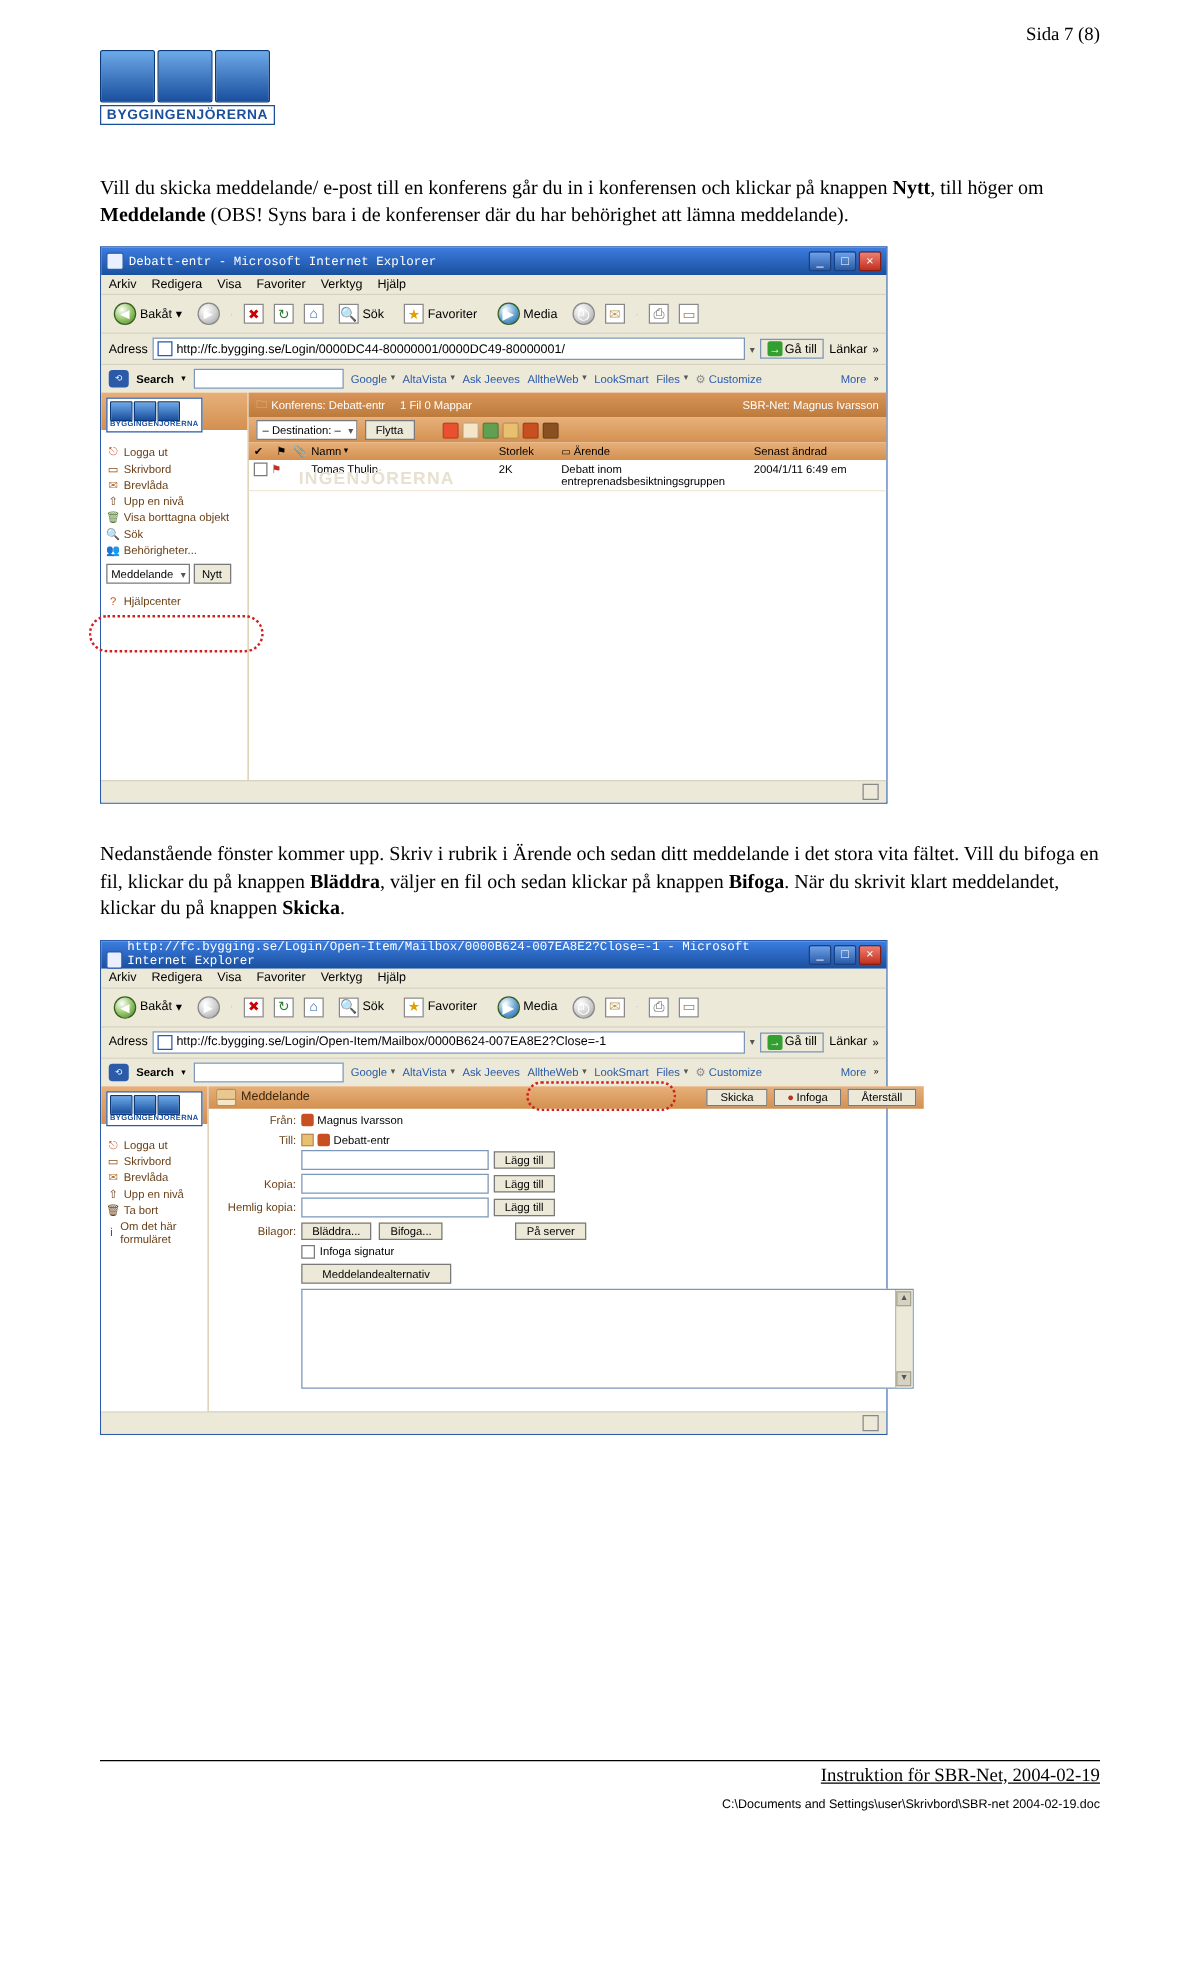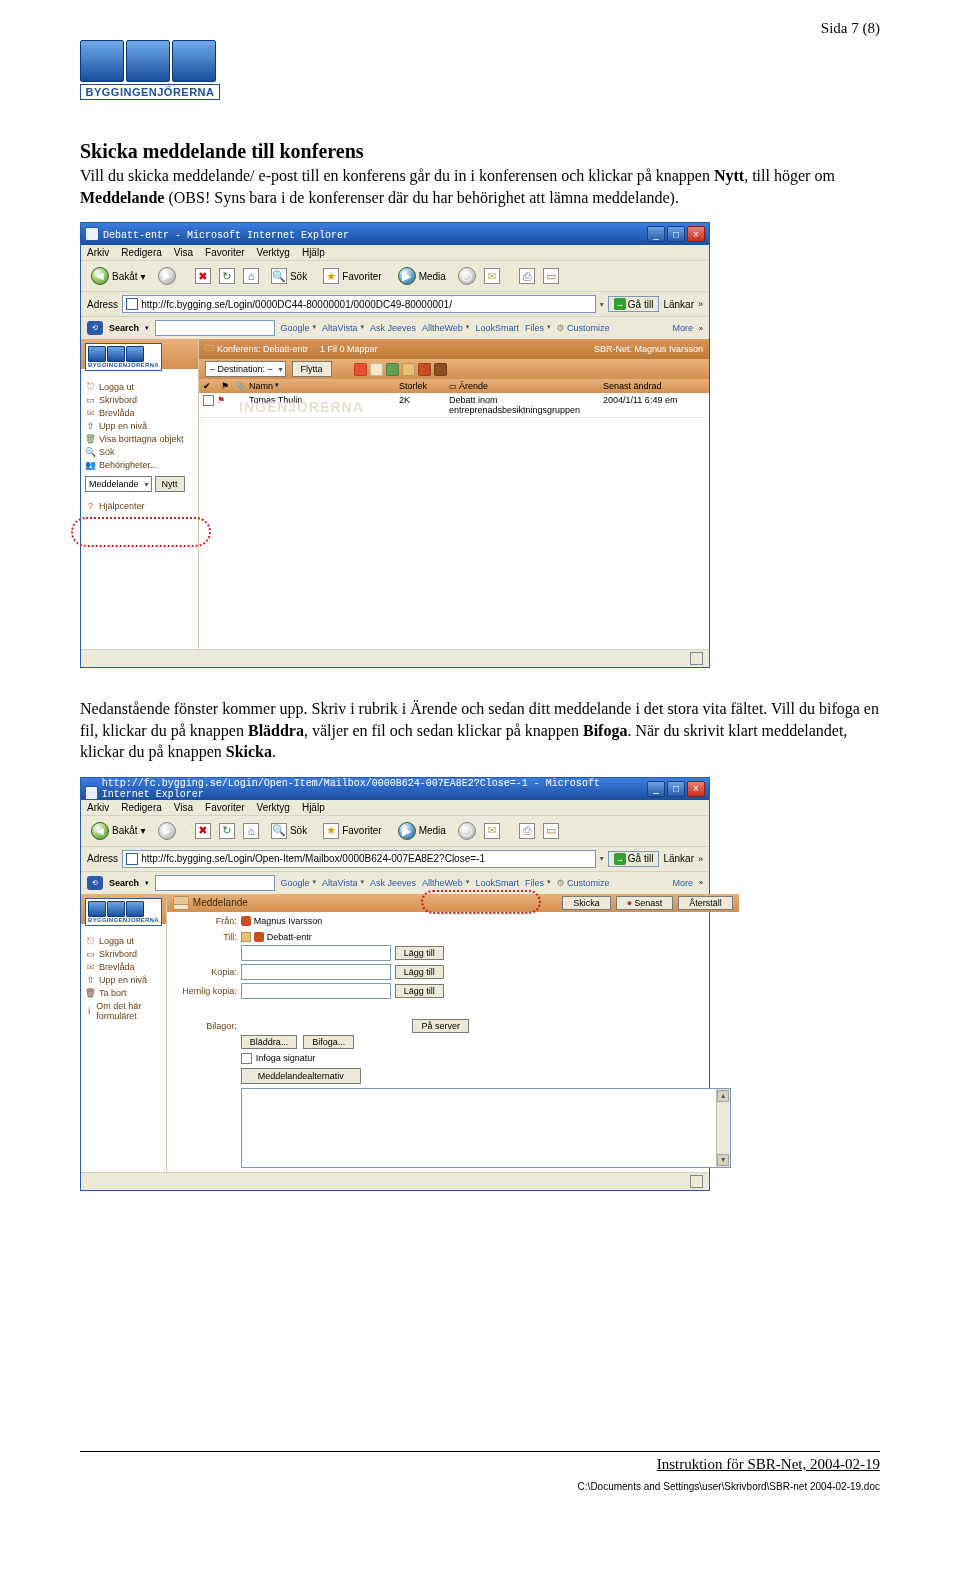"Skicka meddelande till konferens" h2 { html: <h2>Skicka meddelande till konferens</h2> -> none }
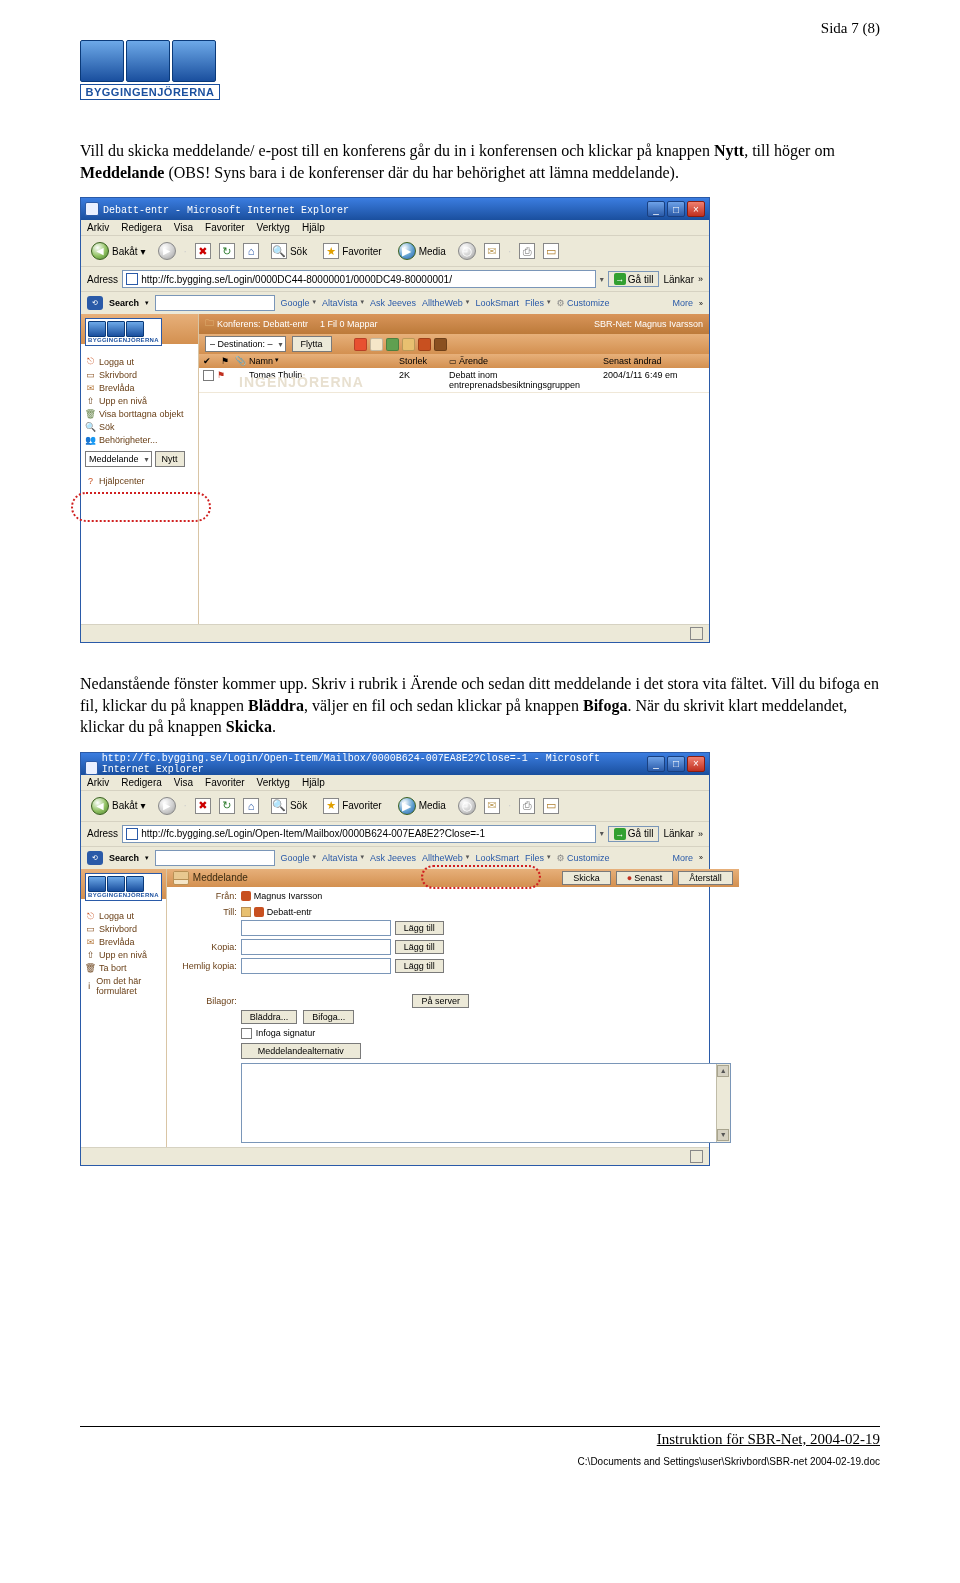"Senast" span { text: Senast -> Infoga }
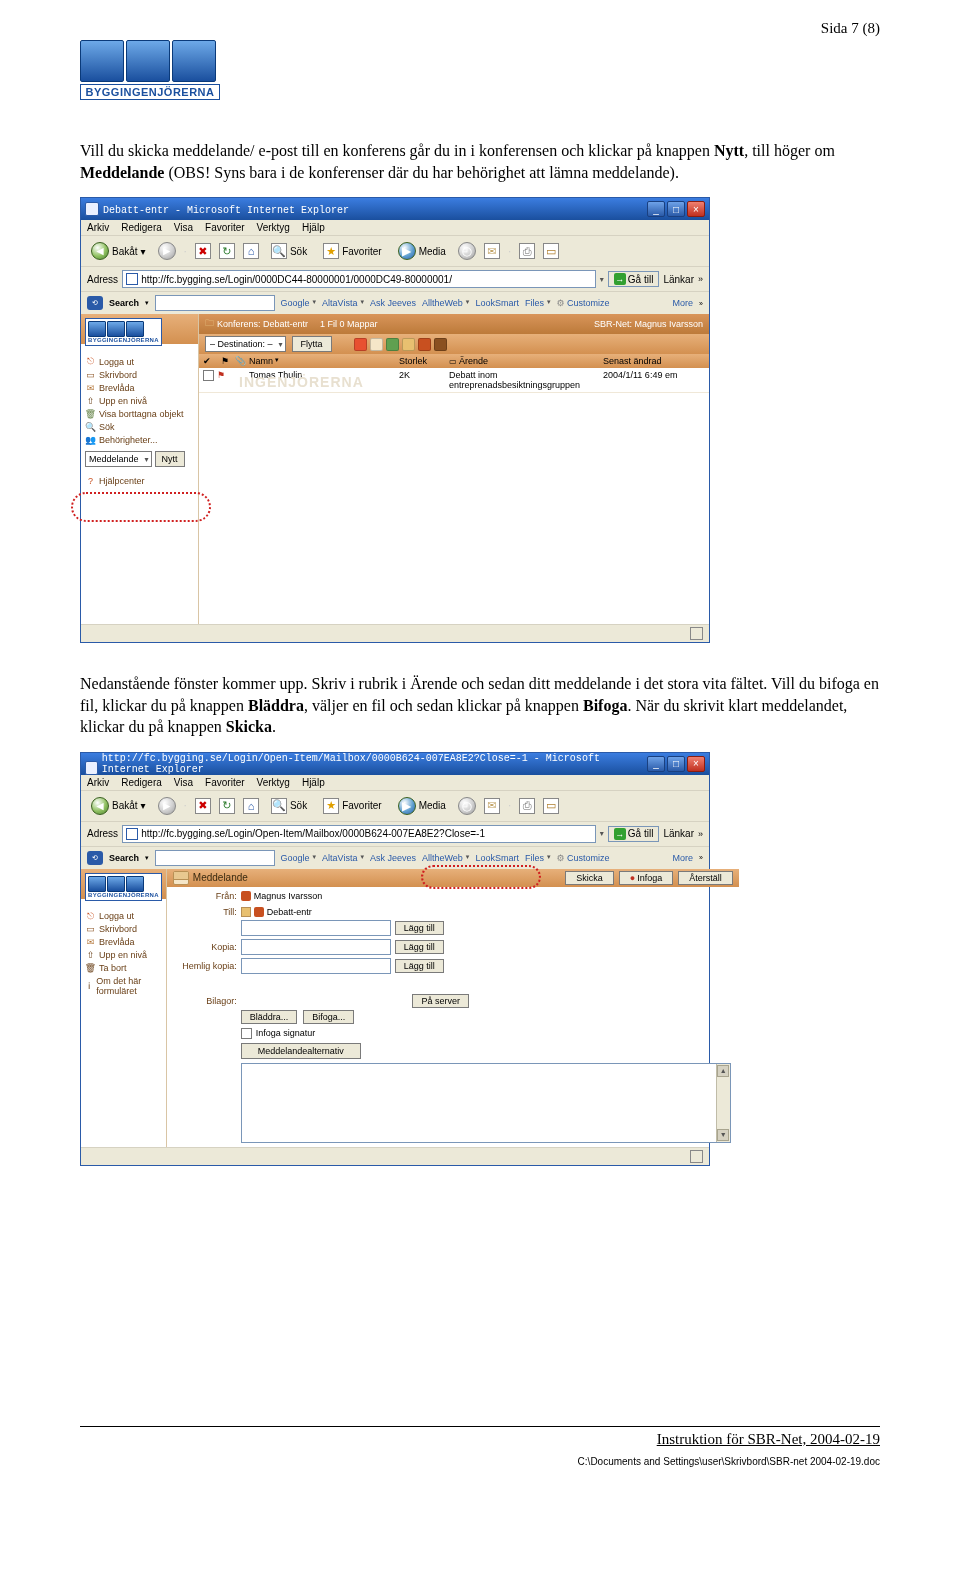"Bläddra..." .fgroup-right { margin-top: 32px -> none }
